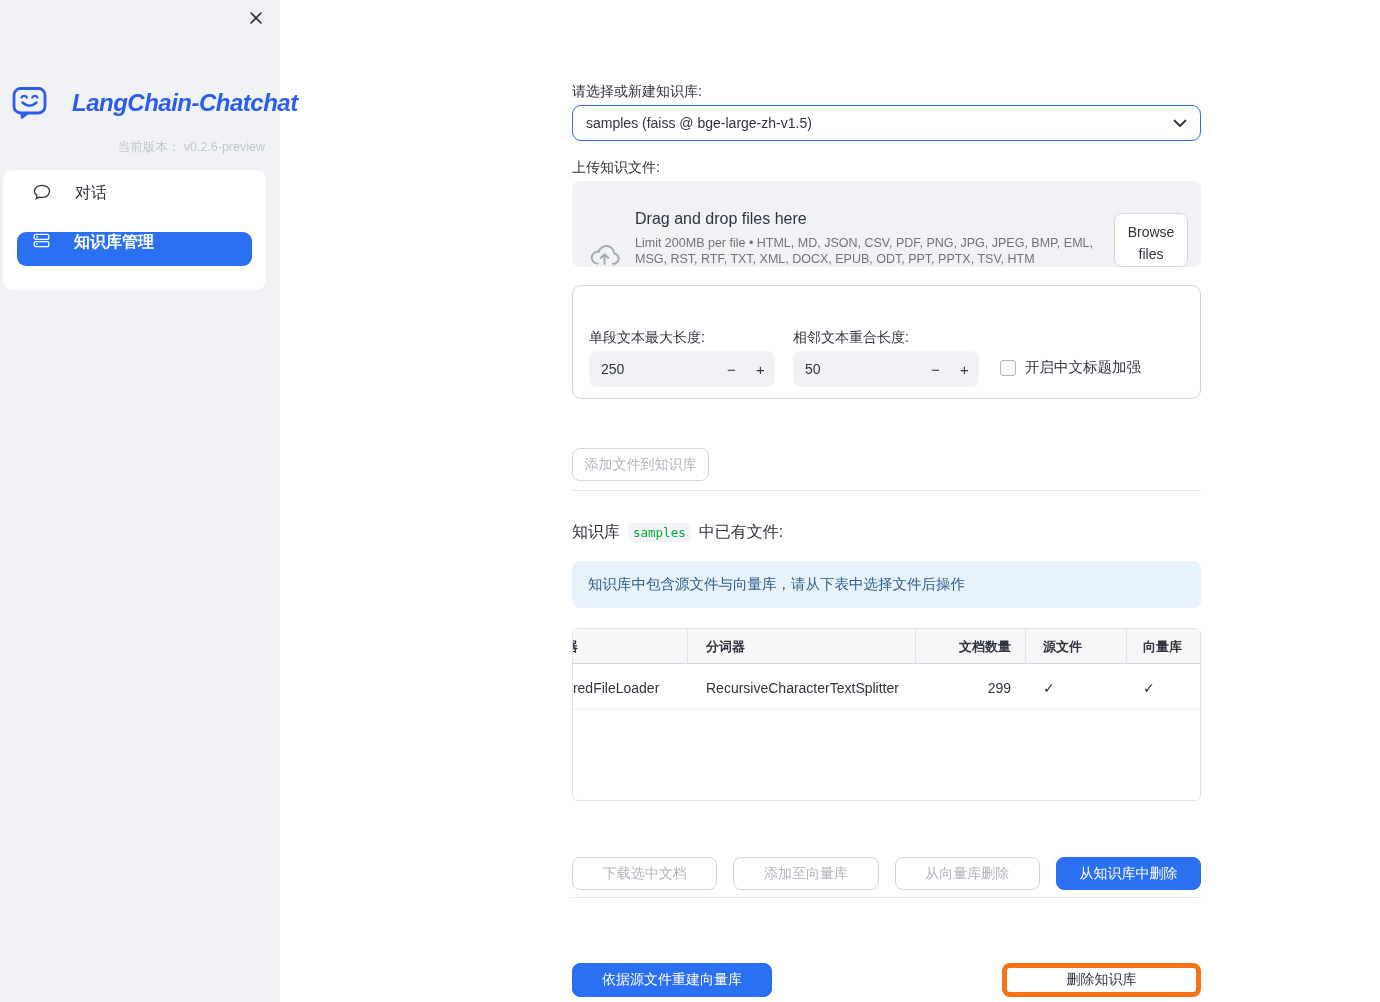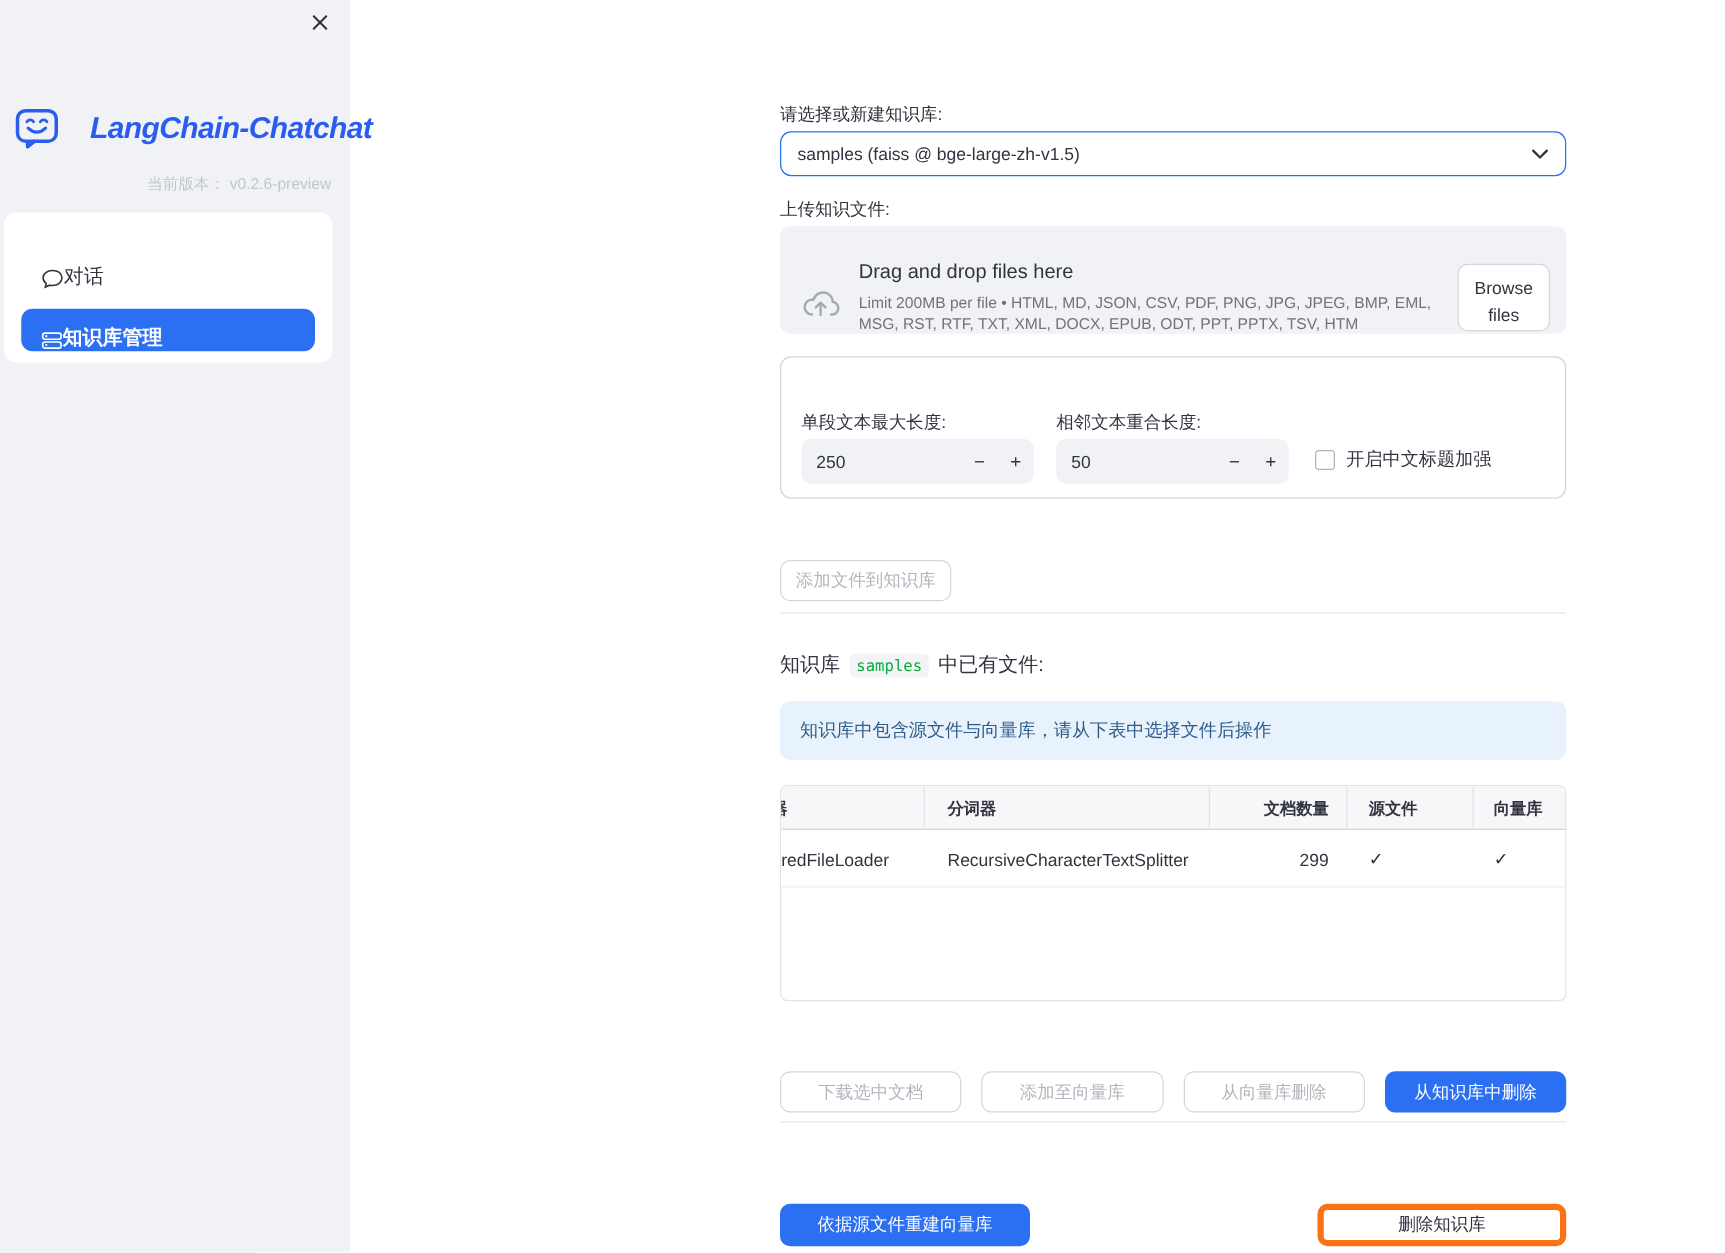"请选择或新建知识库:" .content { left: 624px -> 572px }
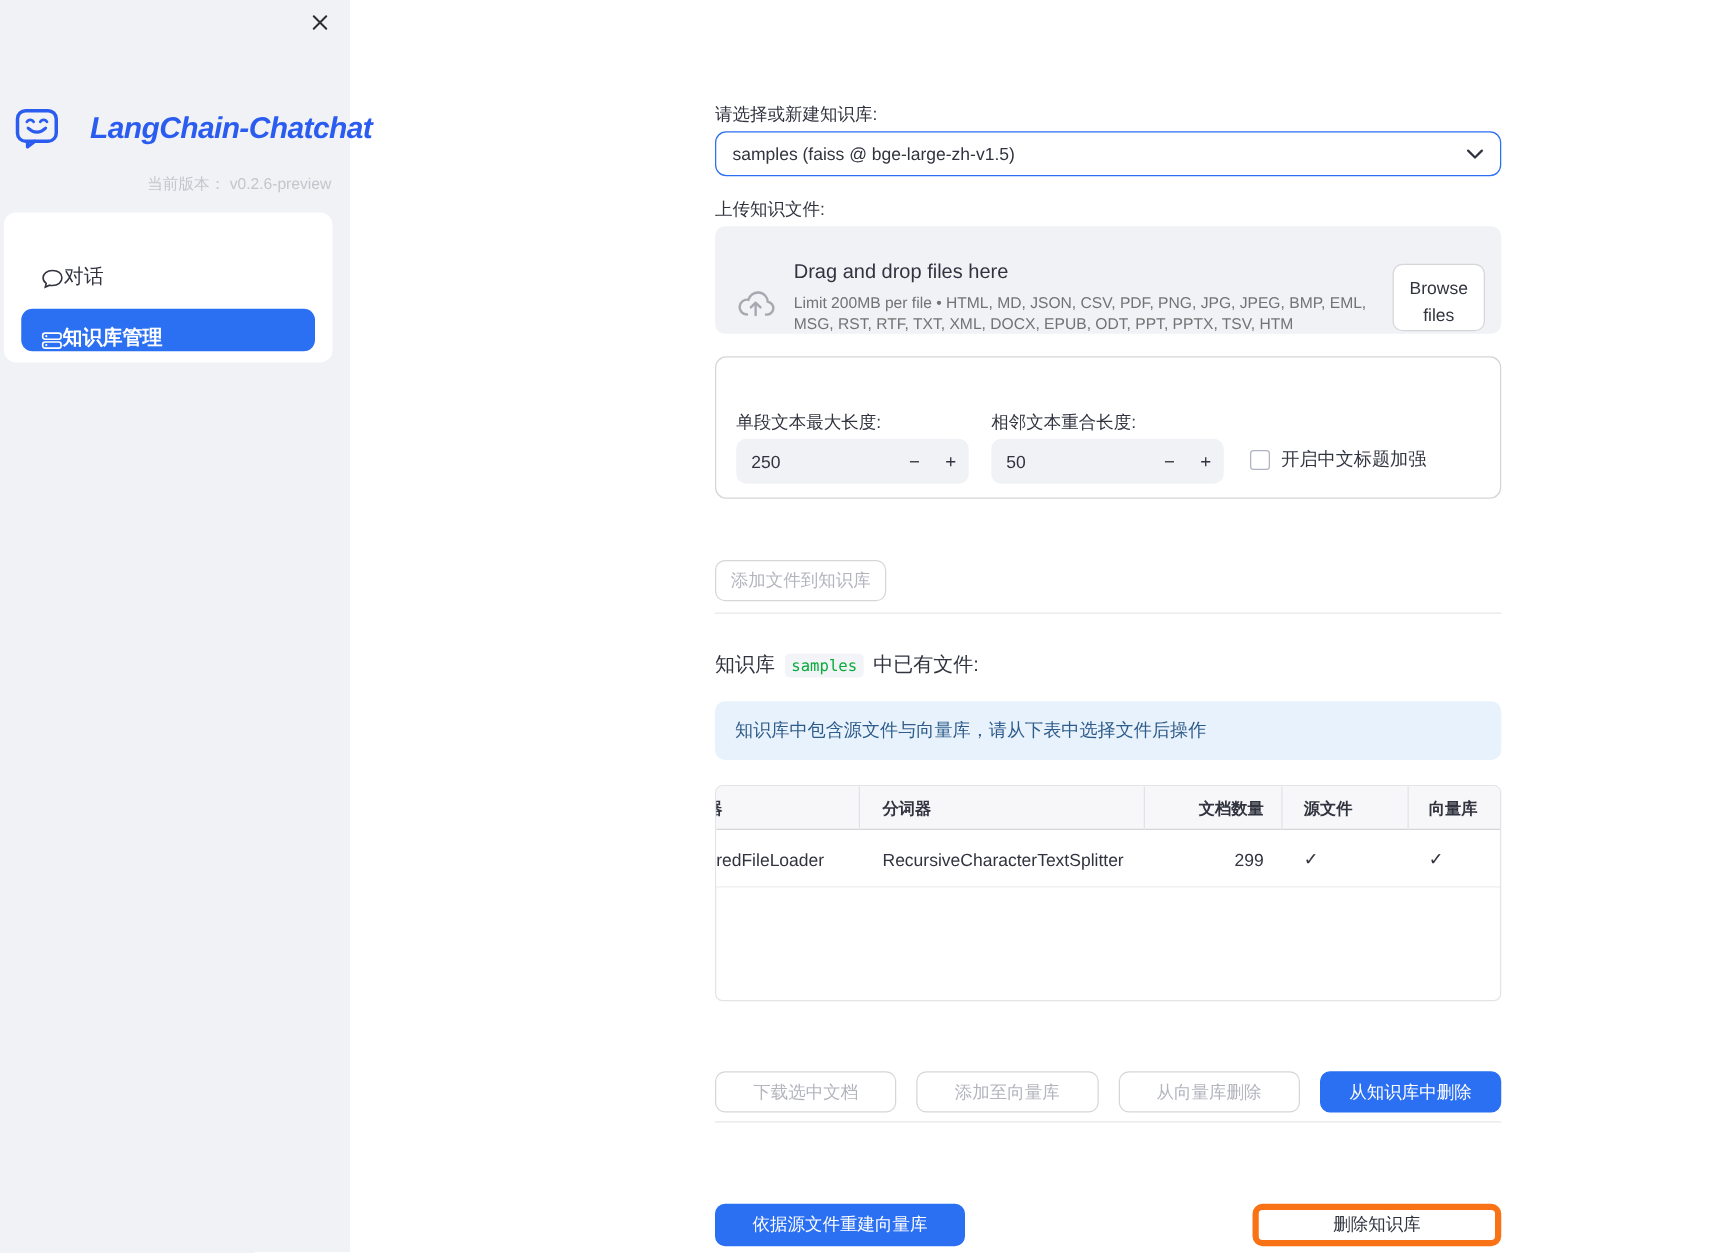"对话" .menu-item { align-items: flex-end -> flex-start; gap: 0 -> 24px; margin-top: 15px -> none }
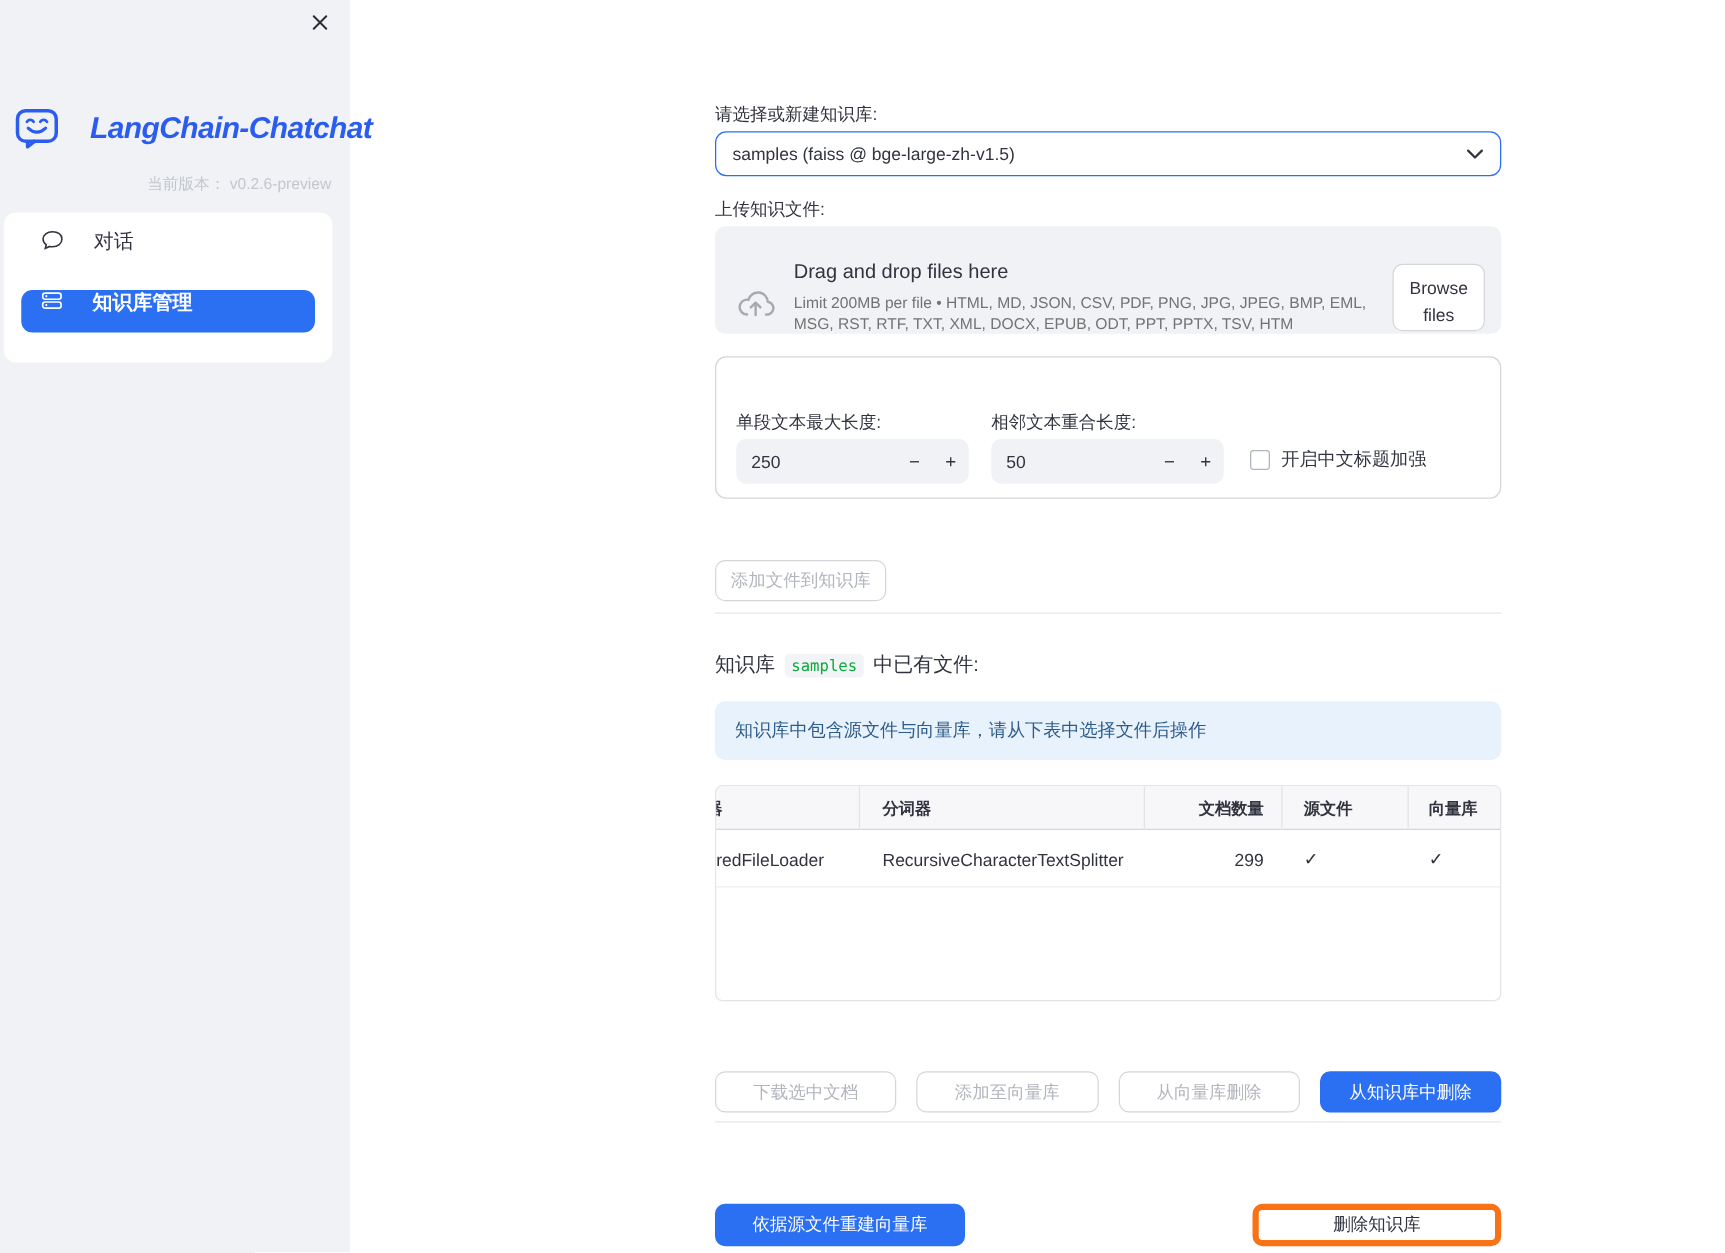"Drag and drop files here" .uploader { align-items: center -> flex-end }
